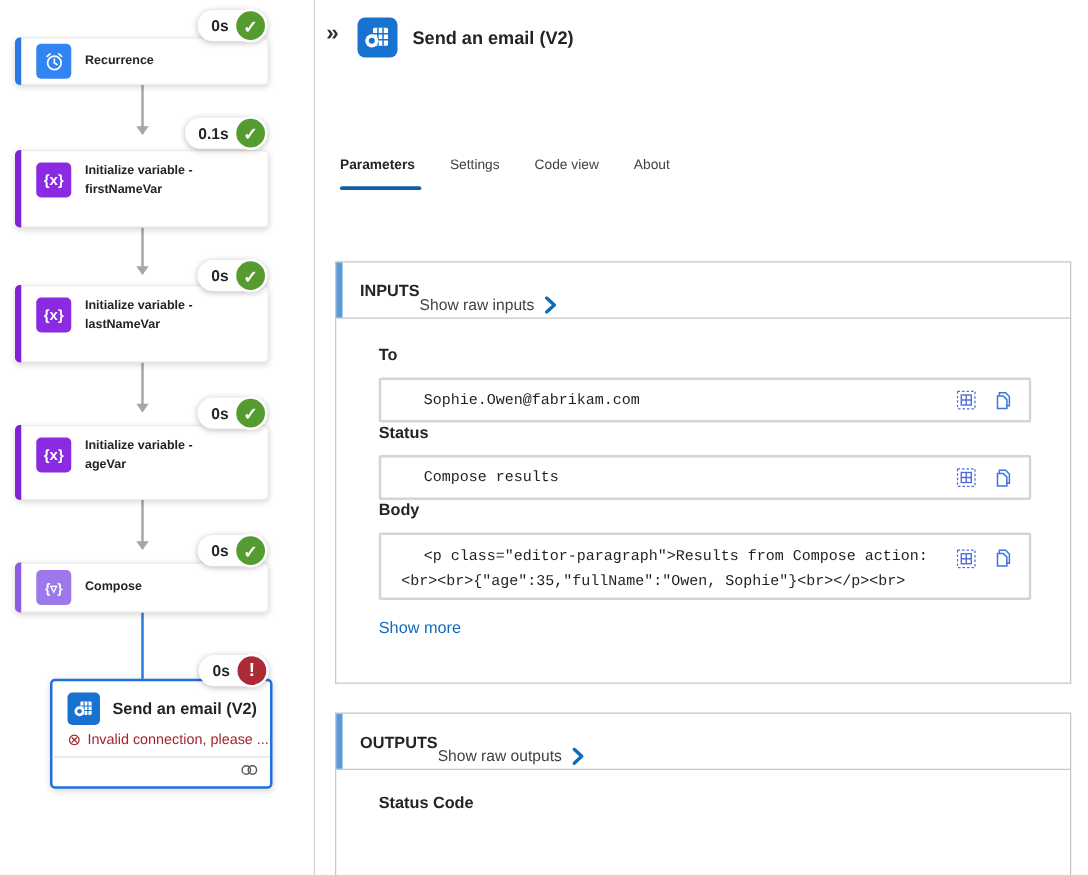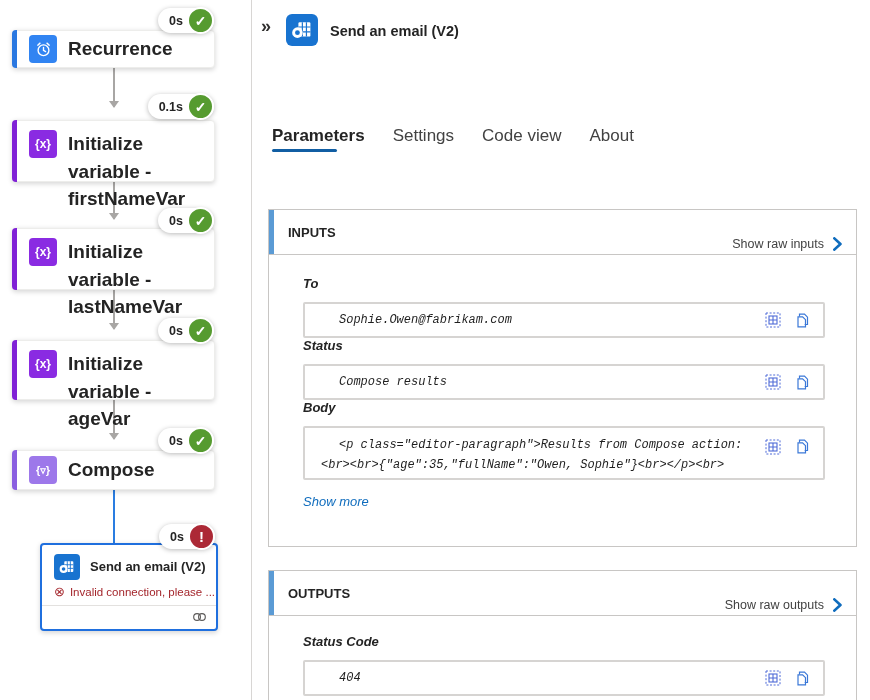"Recurrence" .ntitle { font-size: 19px -> 10px }
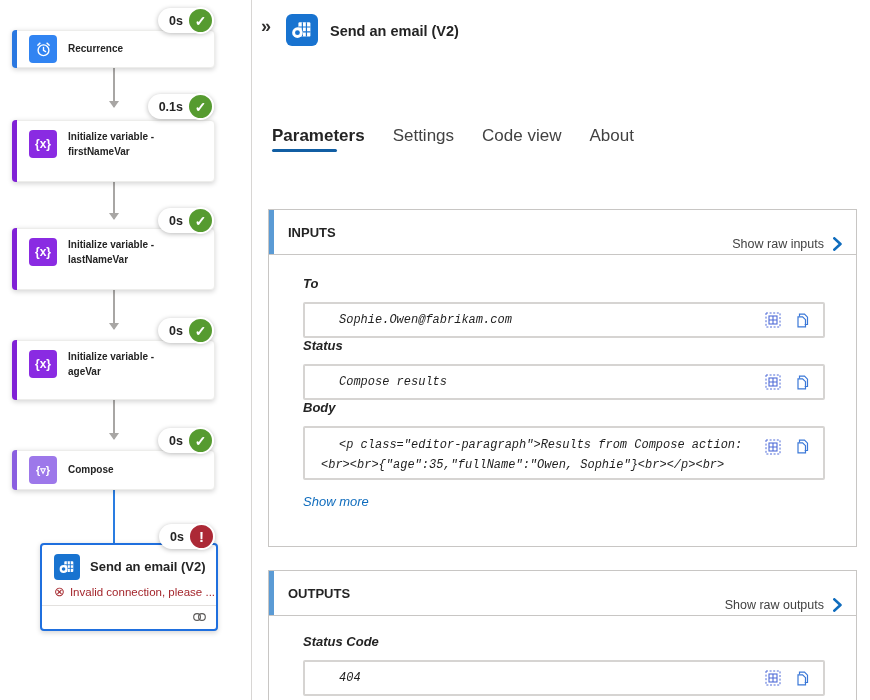"Parameters" .tabs { font-size: 17px -> 11px }
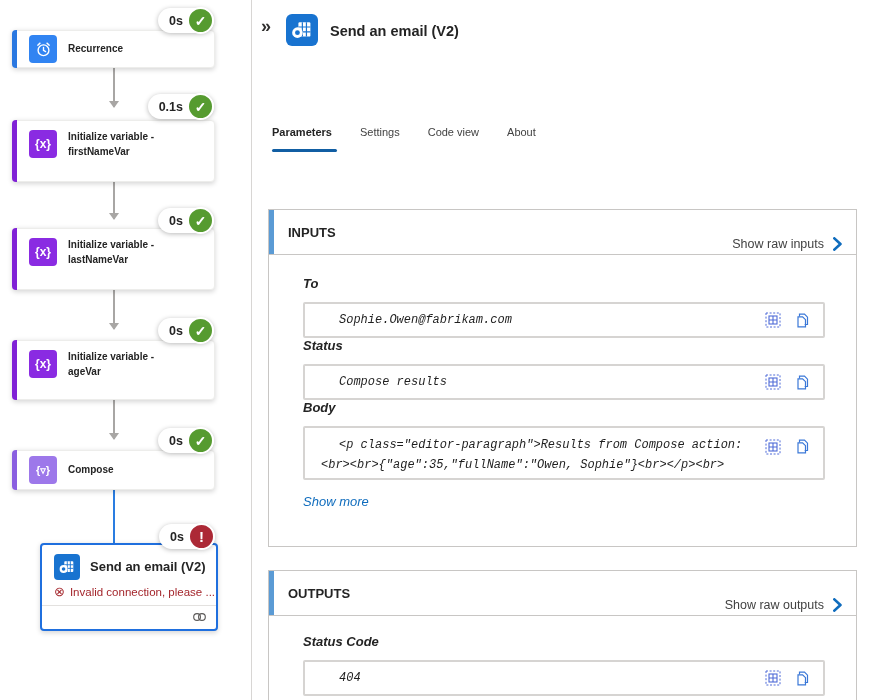"INPUTS" .chead { justify-content: space-between -> none }
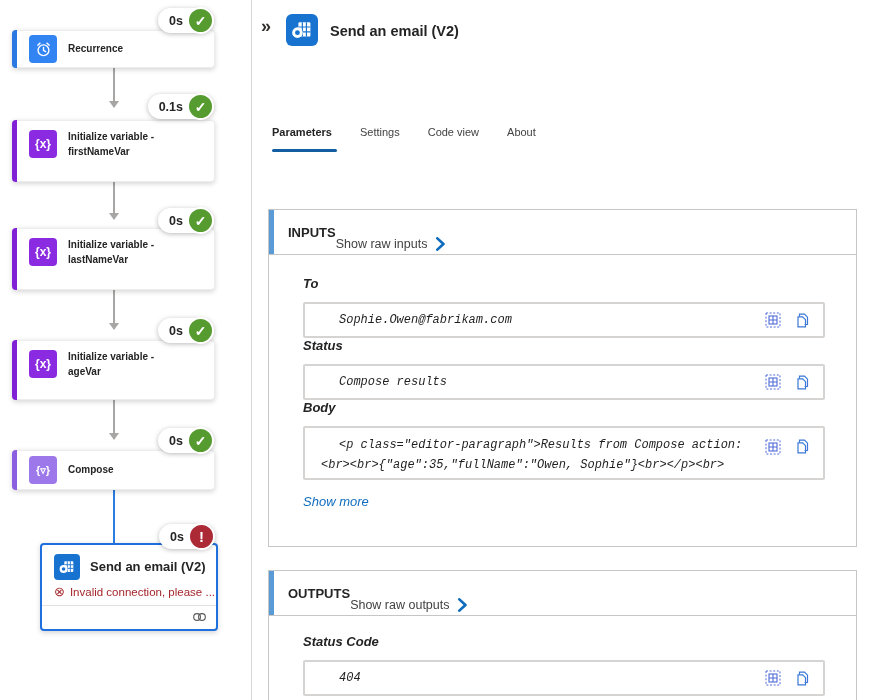"To" .cbody { font-style: italic -> none }
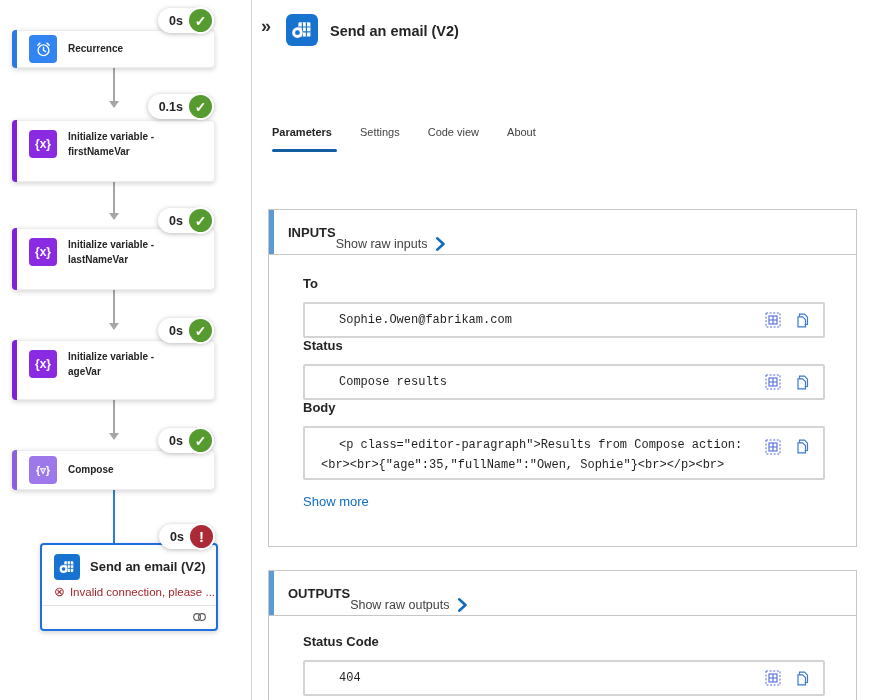"404" div.fbox { html: <div> <span>404</span> <span> <span> <svg> <rect></rect> <rect></rect> <path></path> </svg> </span> <span> <svg> <g> <path></path> <path></path> </g> </svg> </span> </span> </div> -> none }
